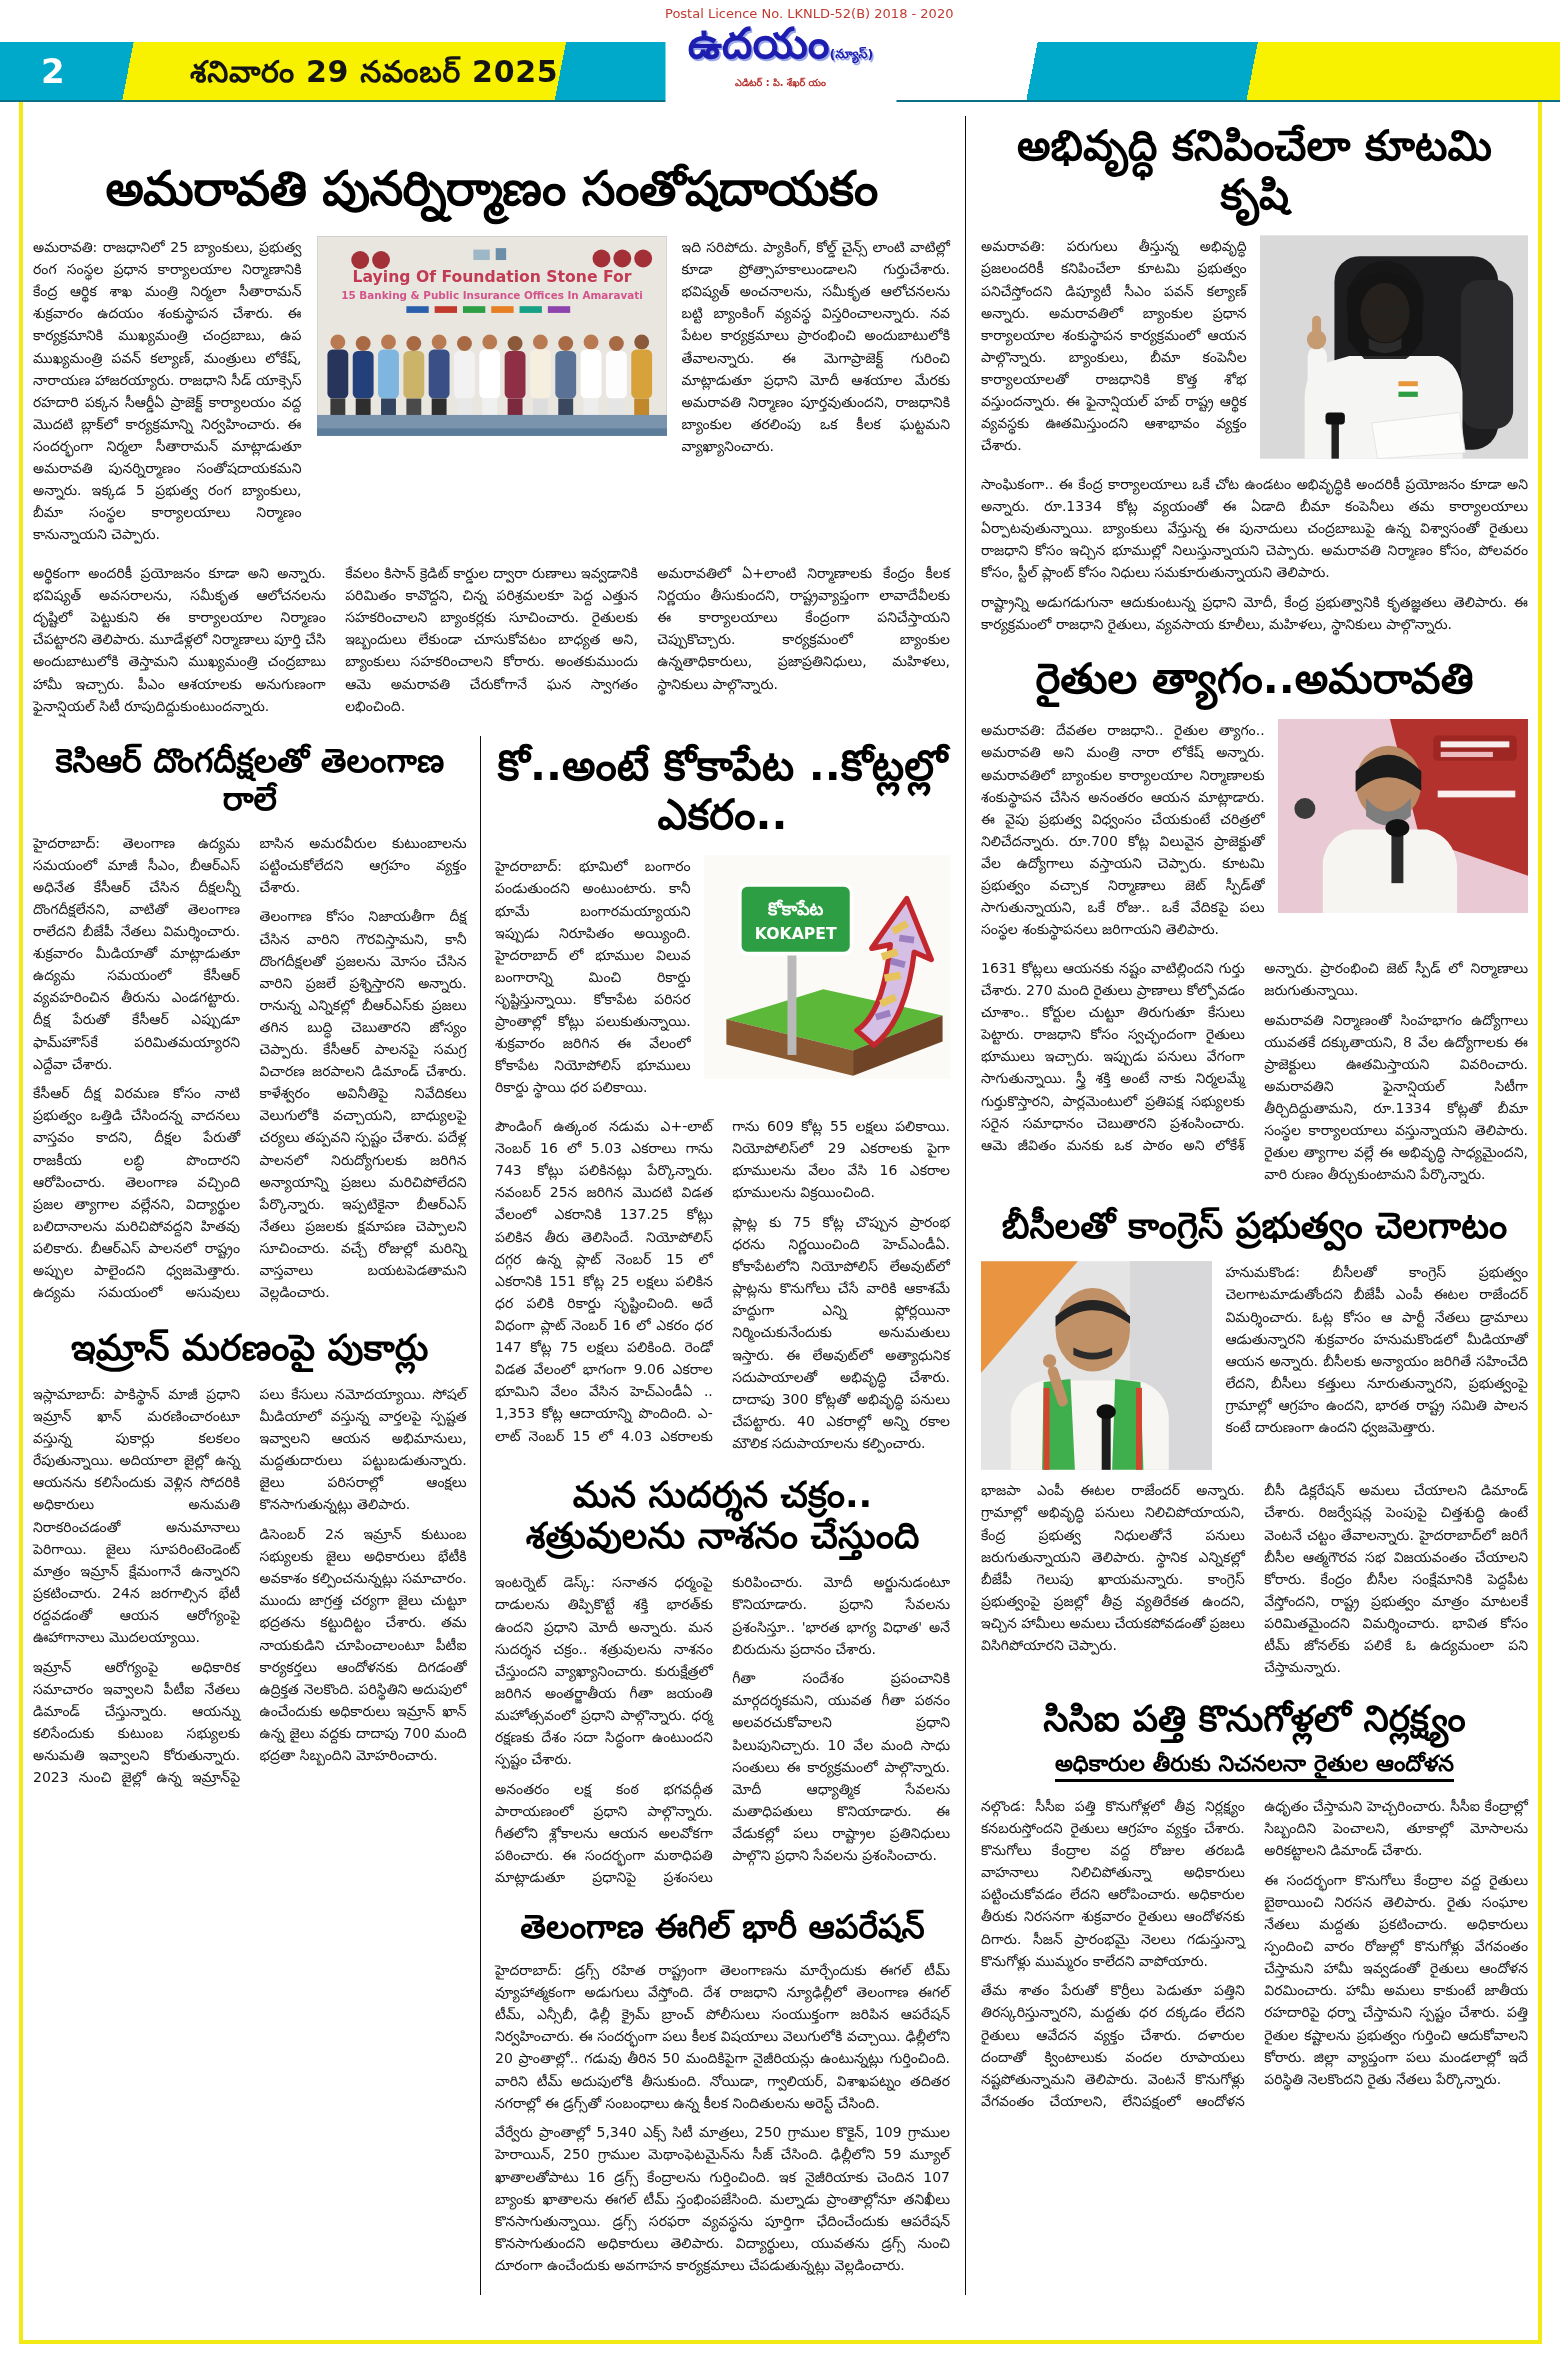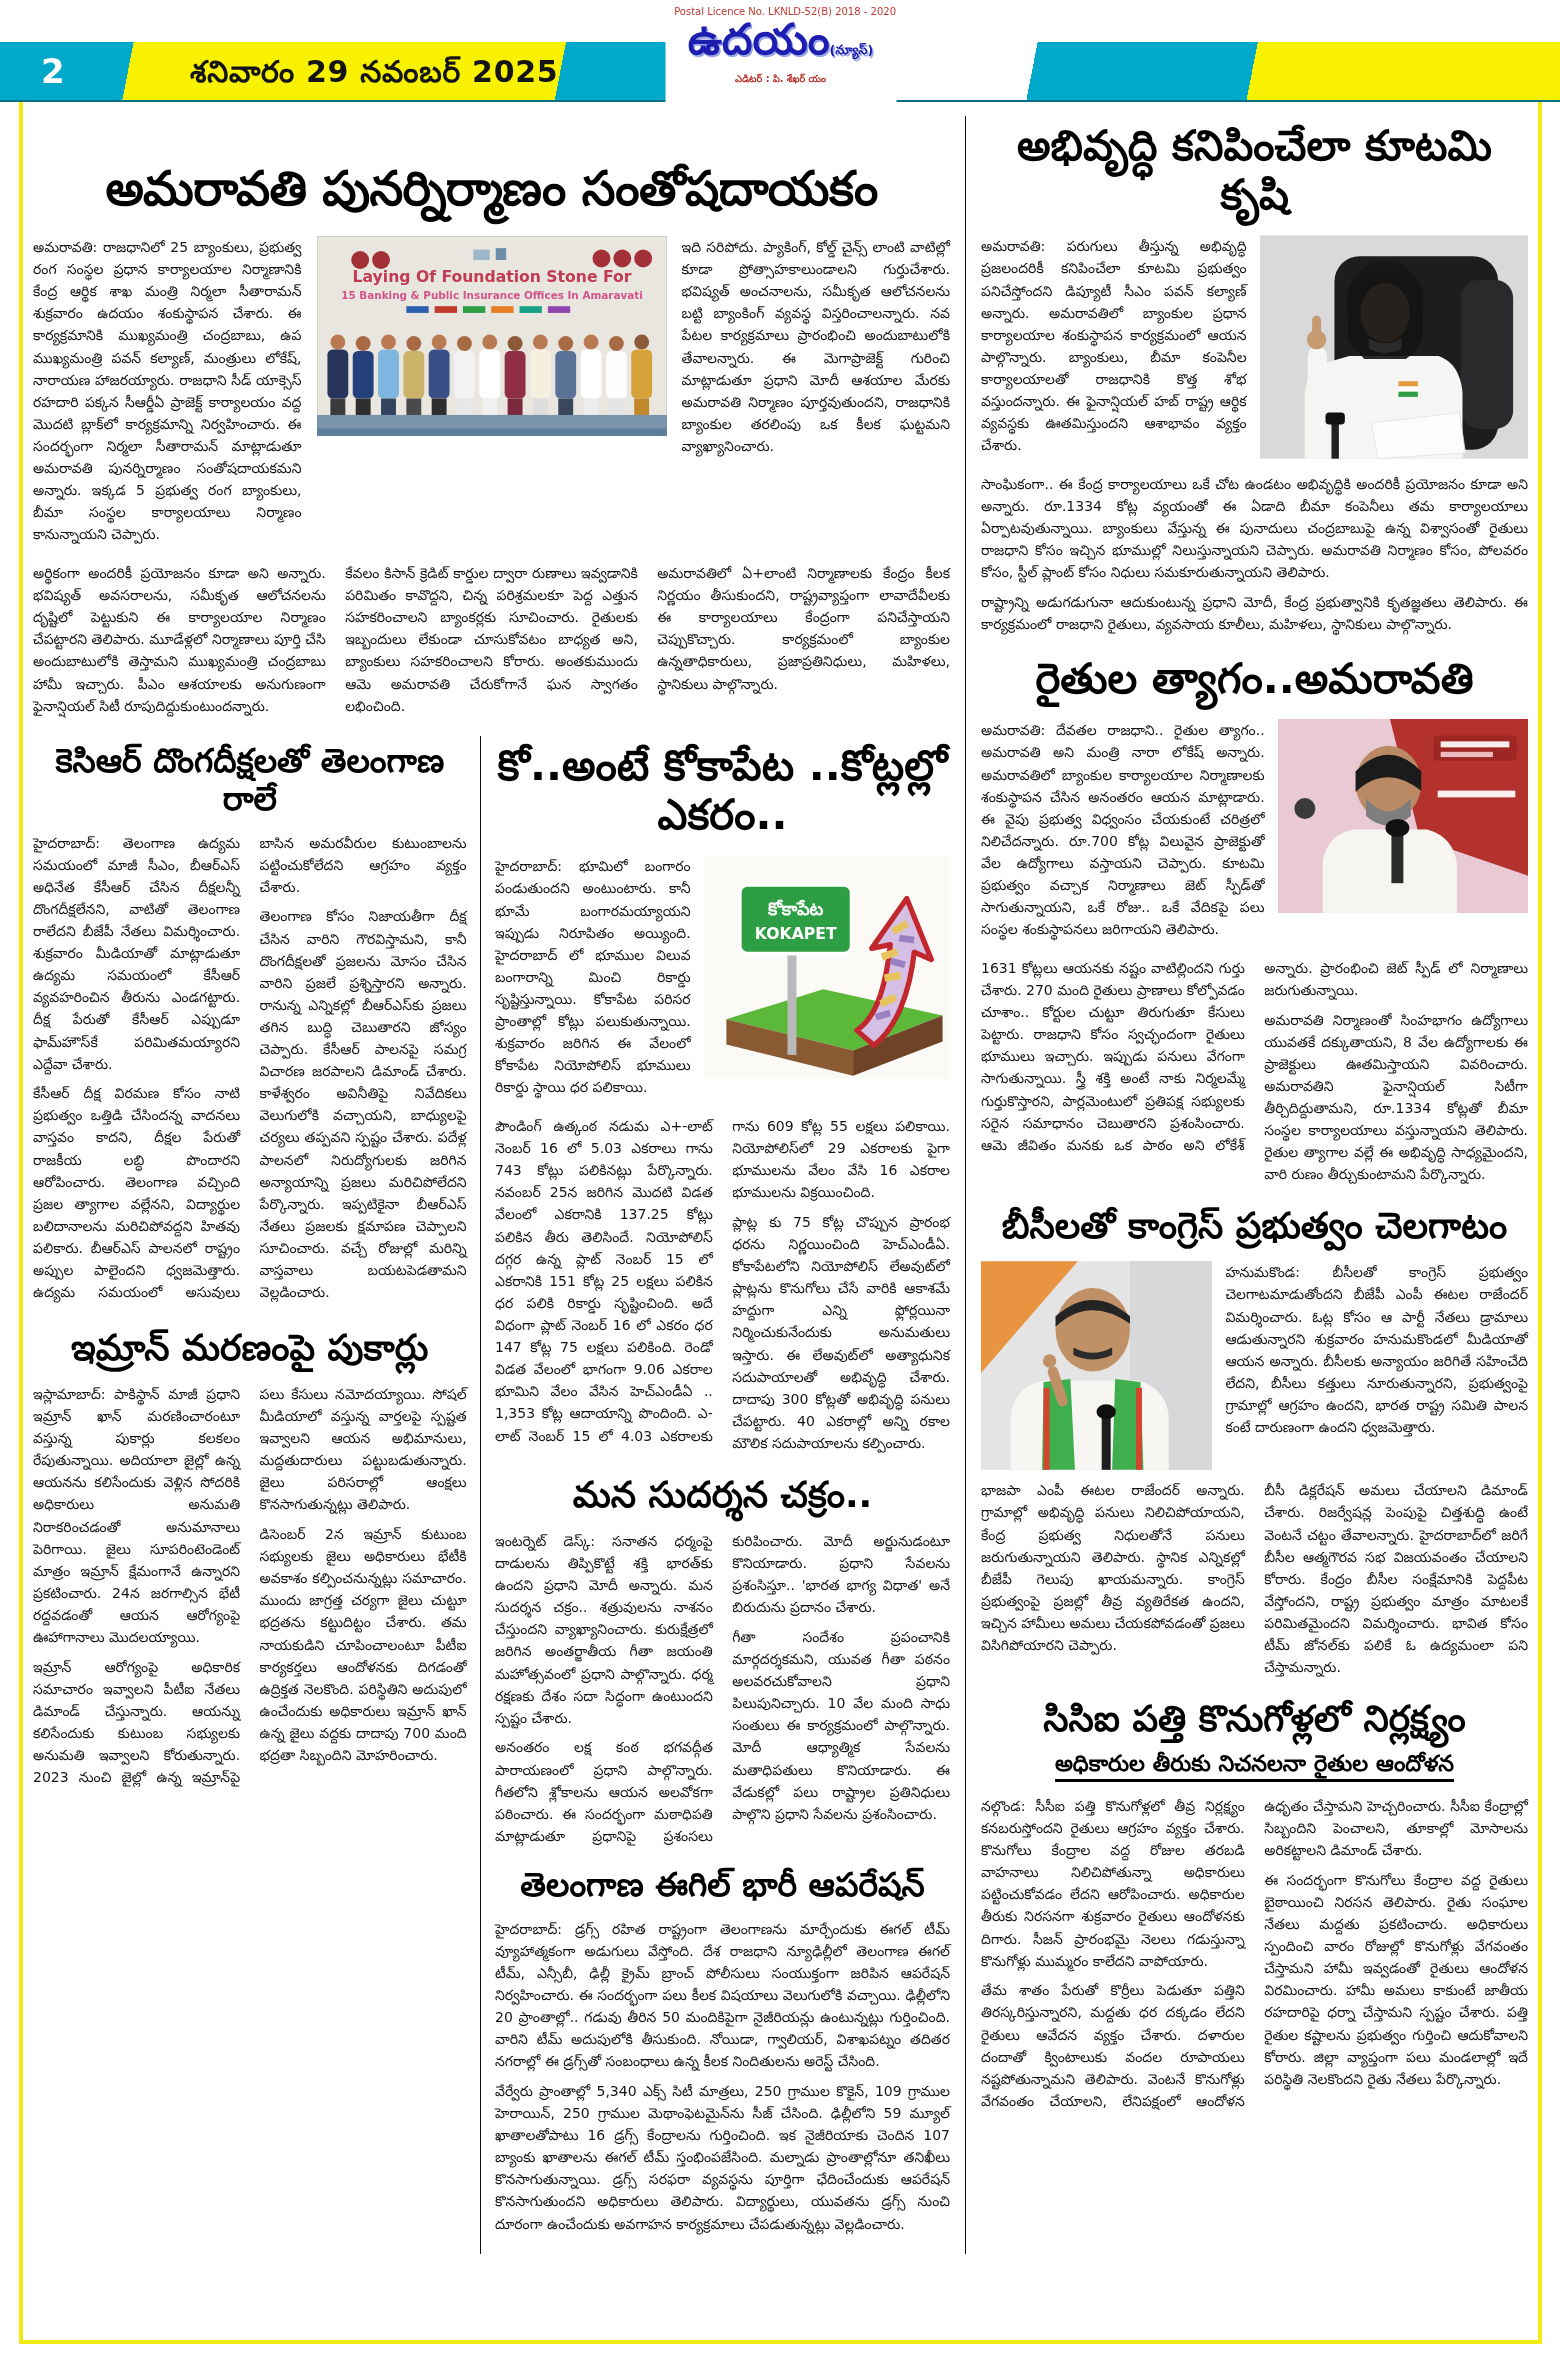"Postal Licence No. LKNLD-52(B) 2018" .postal { font-size: 10px -> 13px; text-align: right -> none }
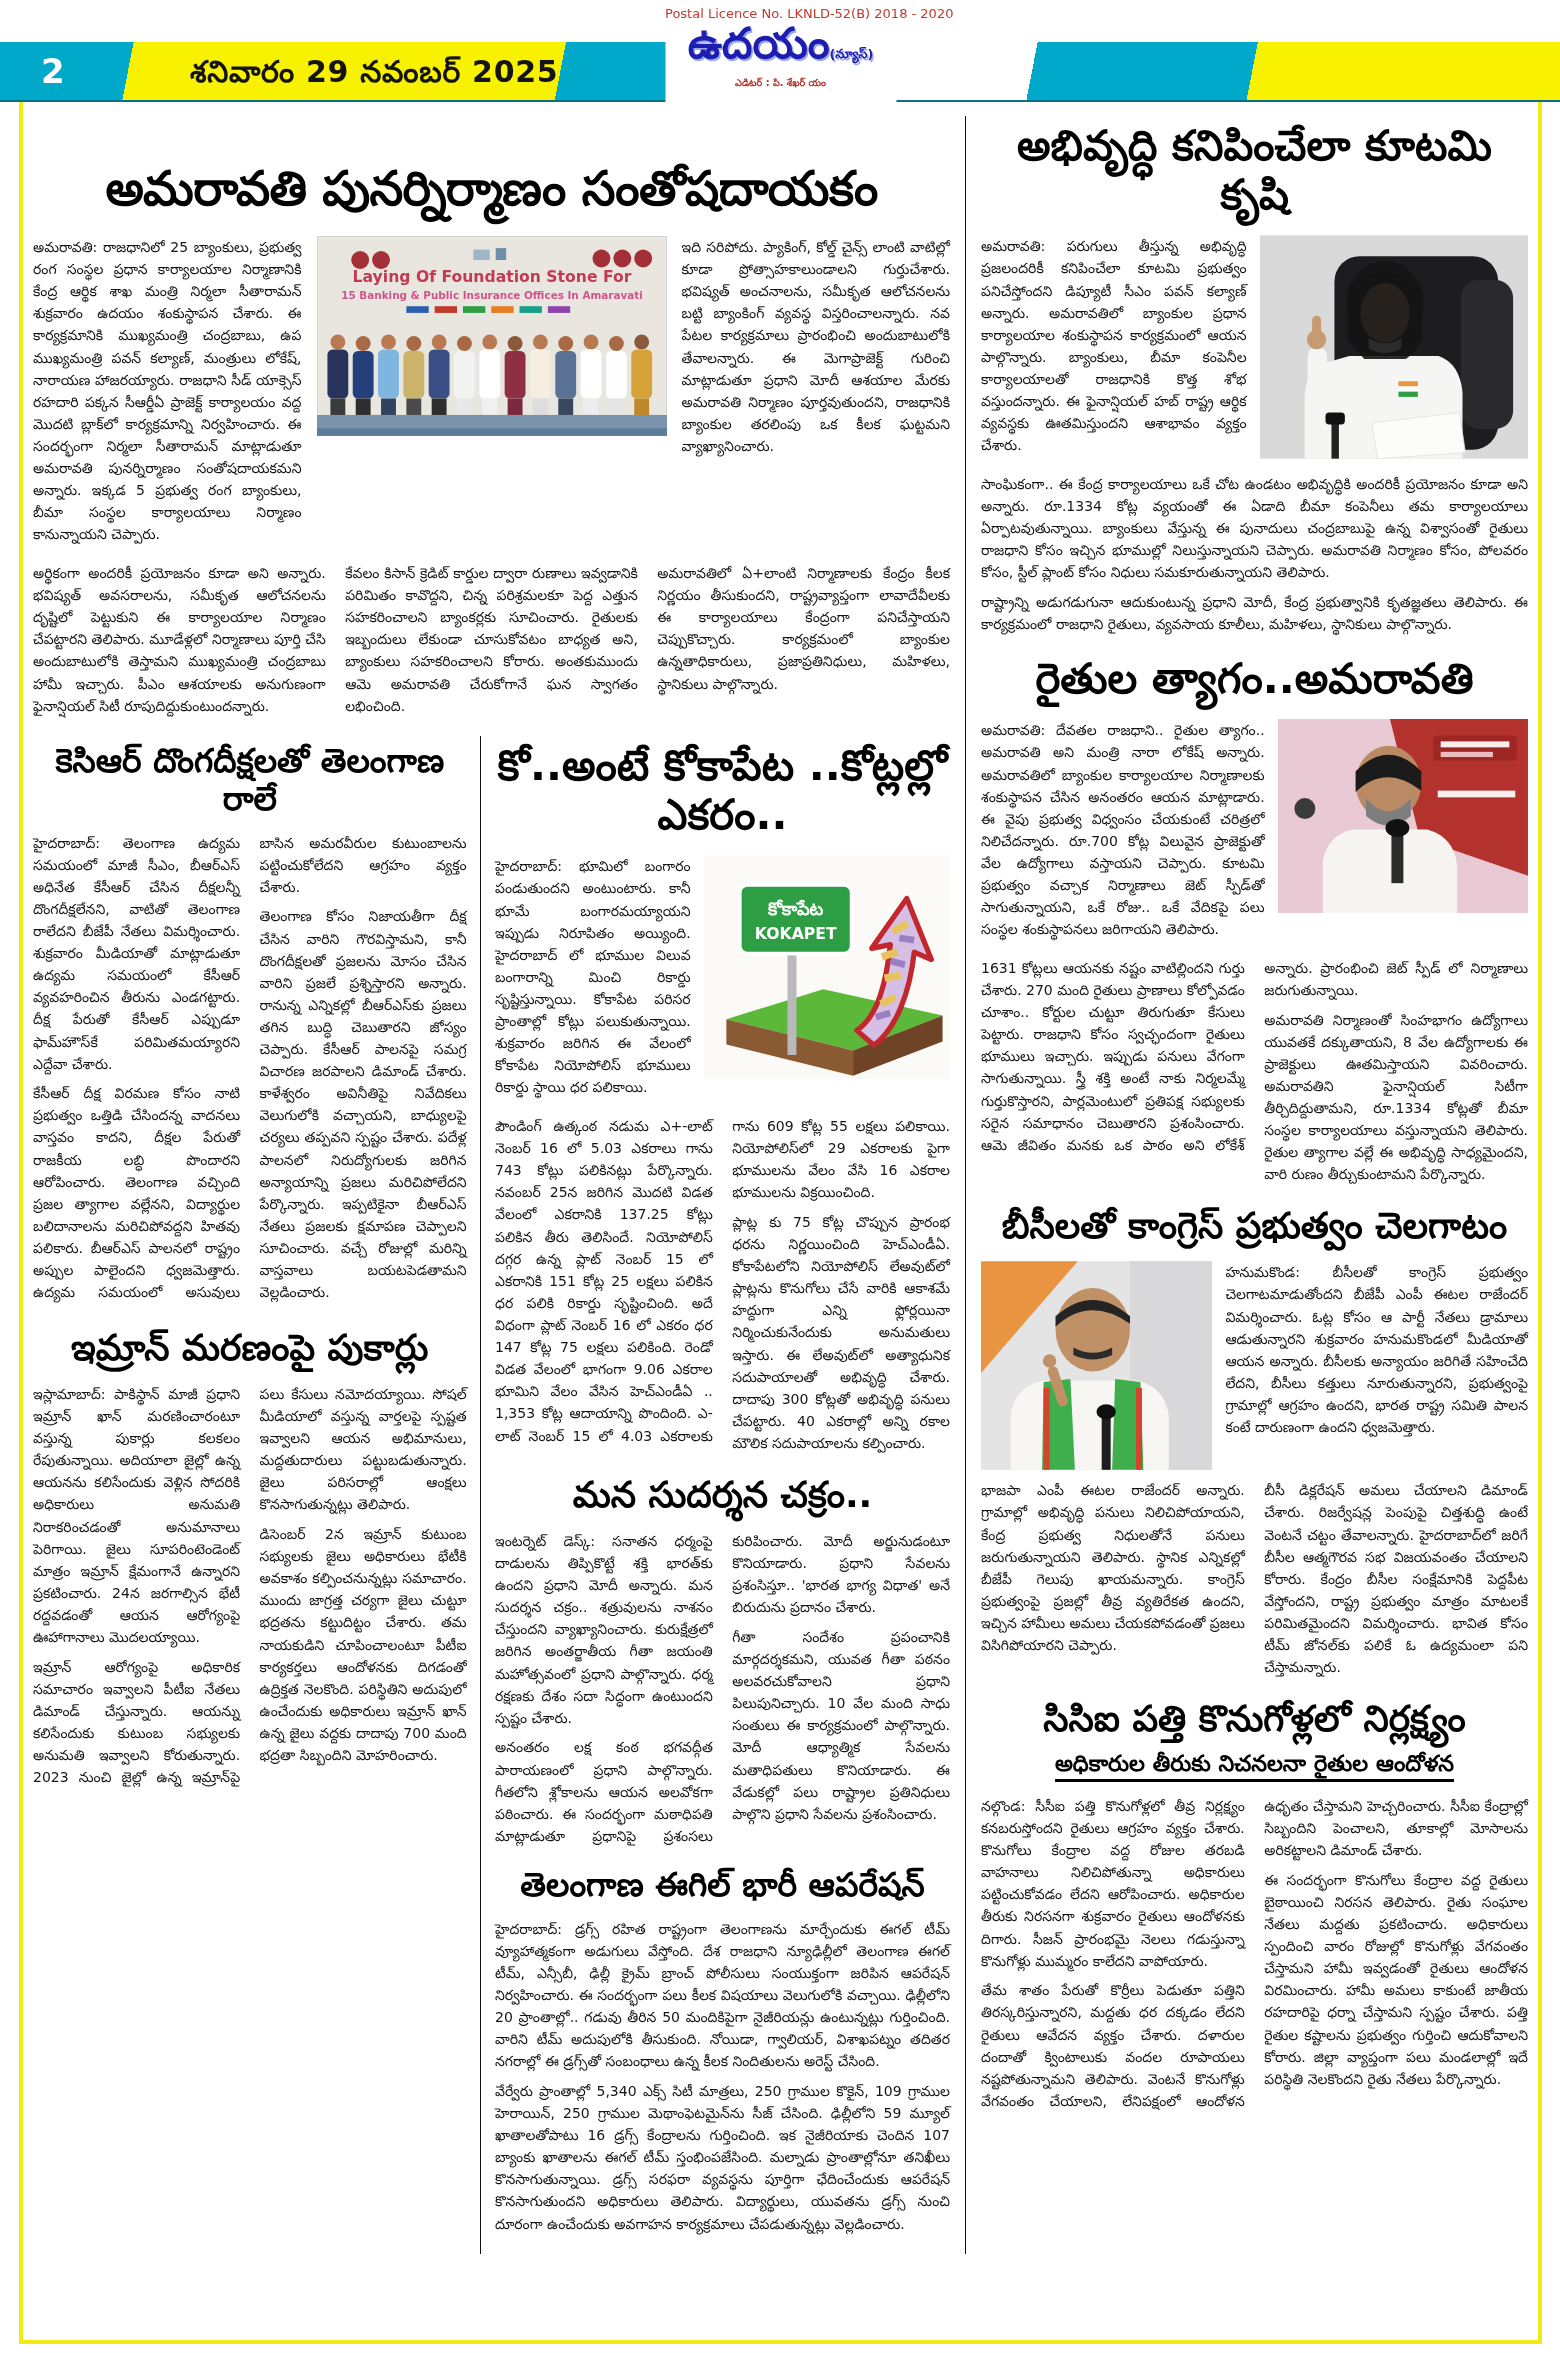"శత్రువులను నాశనం చేస్తుంది" span { html: none -> <span>శత్రువులను నాశనం చేస్తుంది</span> }
